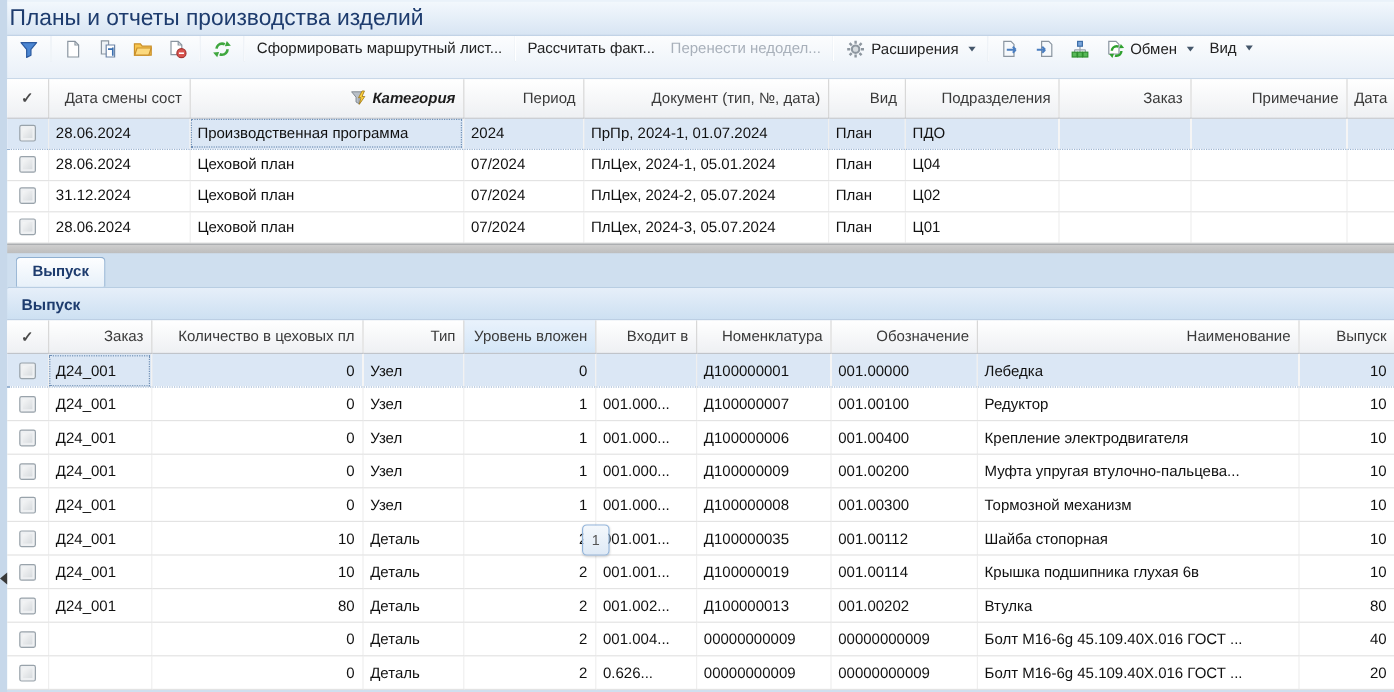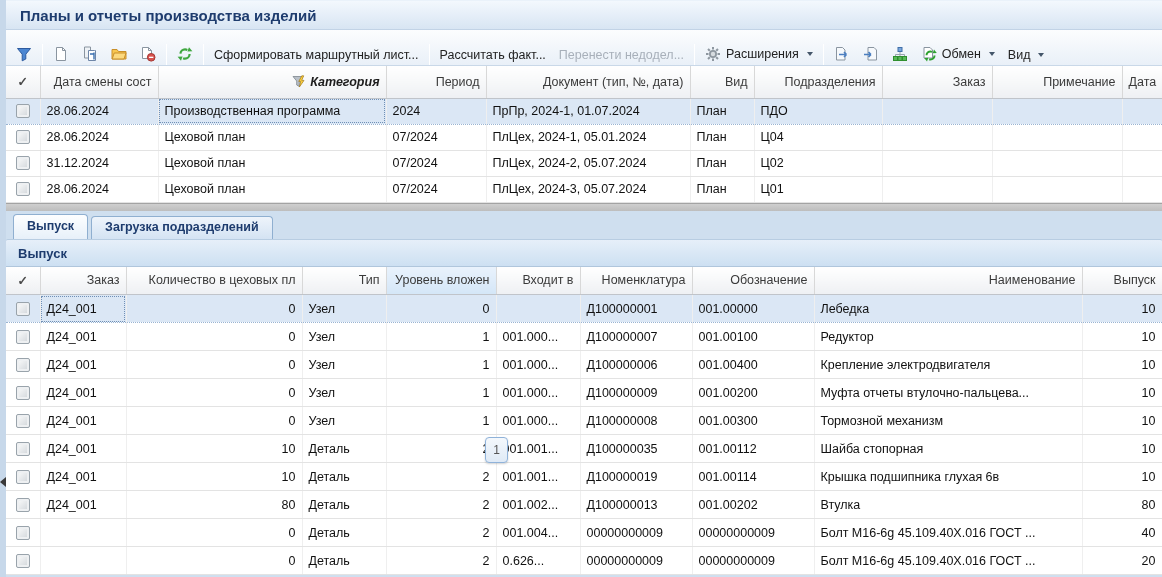"Планы и отчеты производства изделий" .titlebar { font-size: 15px -> 19px; font-weight: bold -> normal; padding-left: 14px -> 2px }
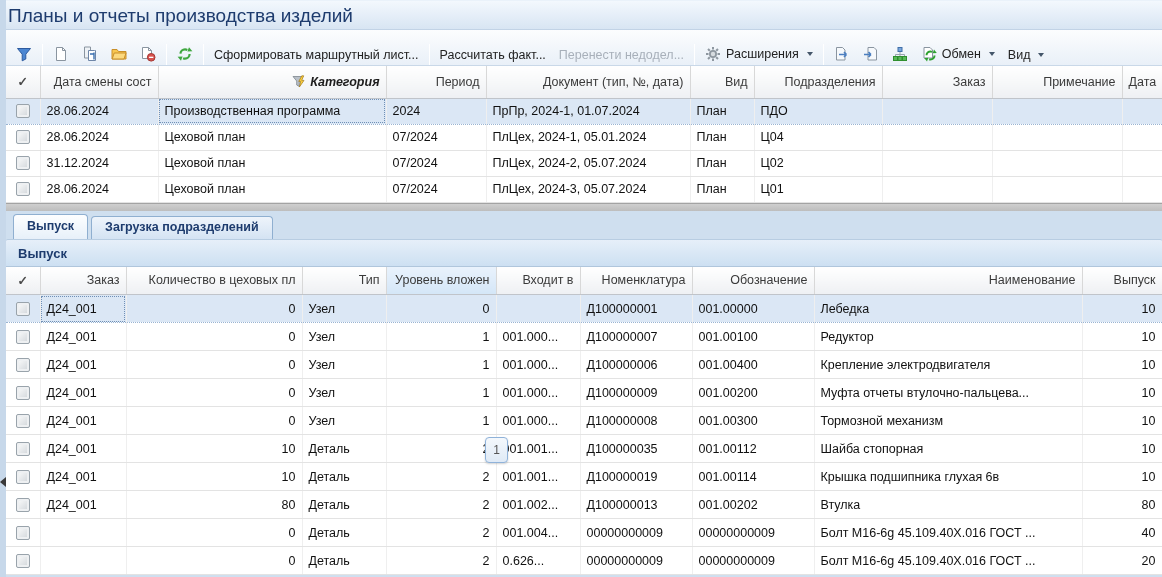"Сформировать маршрутный лист..." .toolbar { align-items: flex-end -> flex-start }
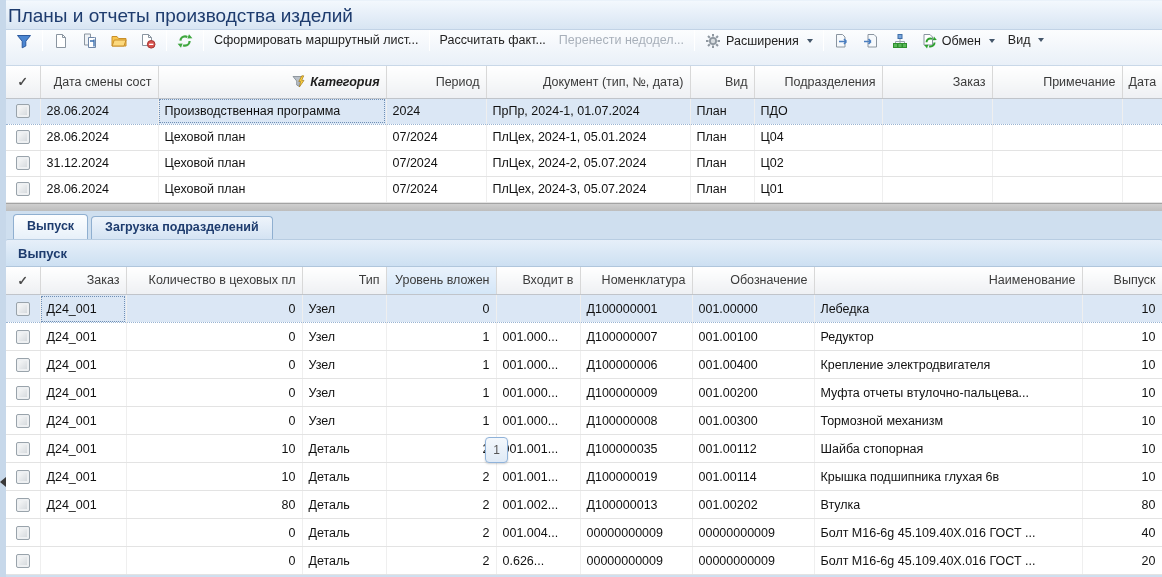"Загрузка подразделений" div.tab { html: <div>Загрузка подразделений</div> -> none }
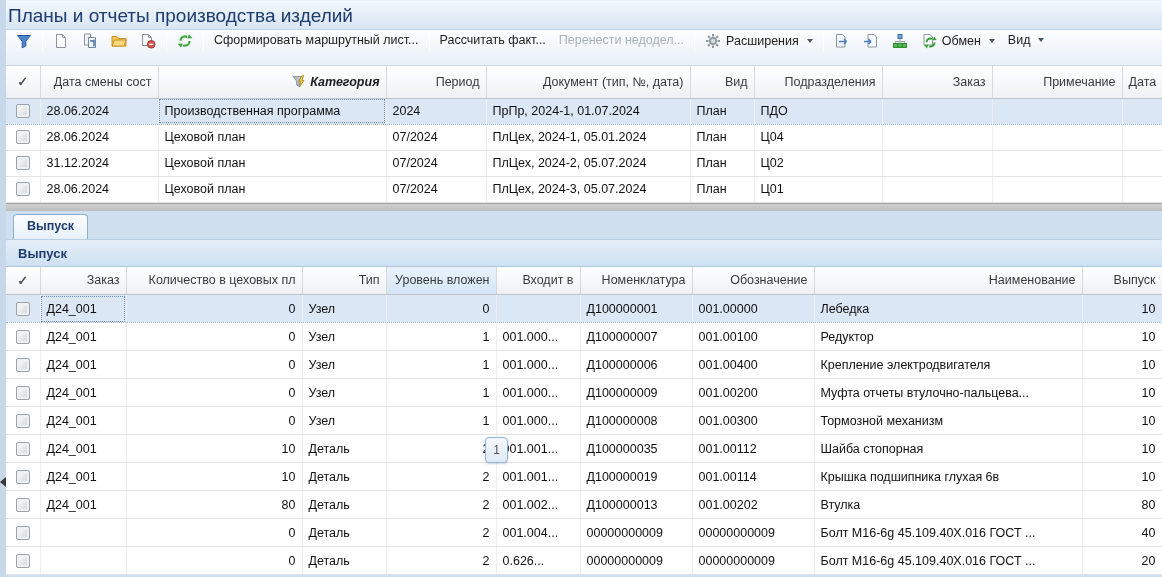"Муфта отчеты втулочно-пальцева..." td { text: отчеты -> упругая }
